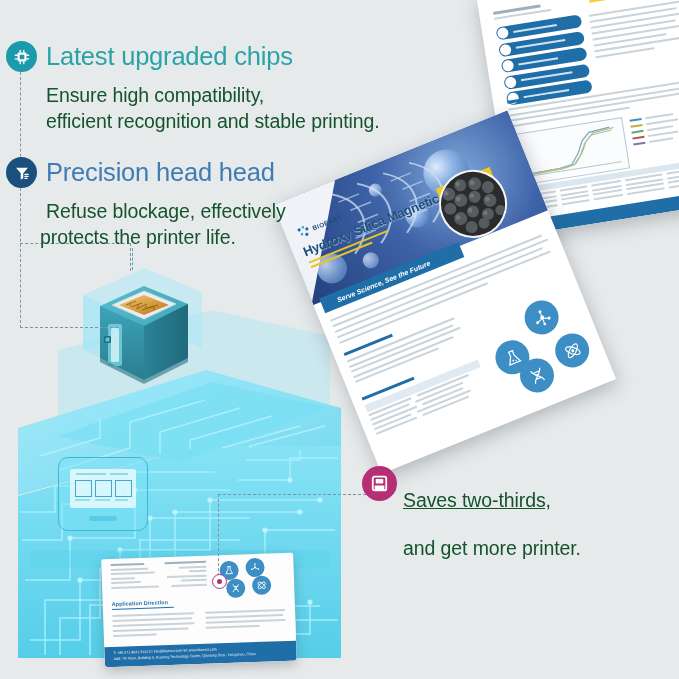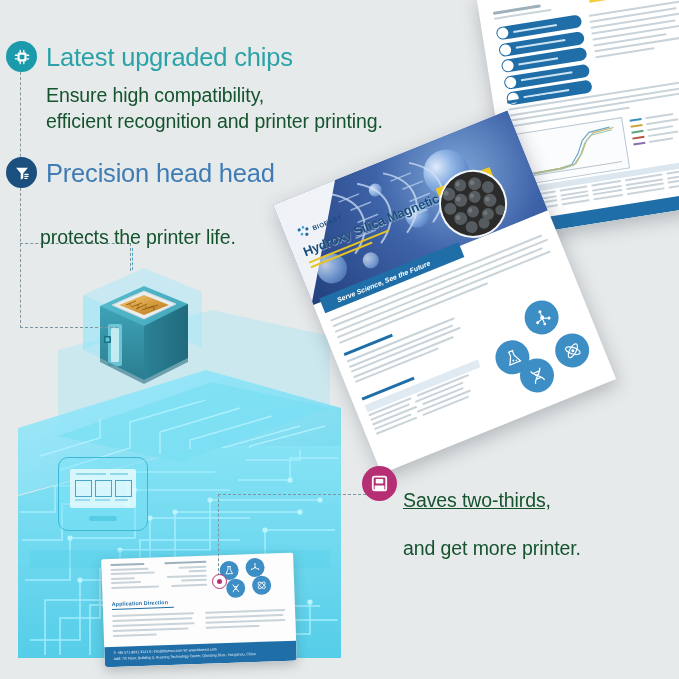"Latest upgraded chips" .feature { align-items: center -> flex-start }
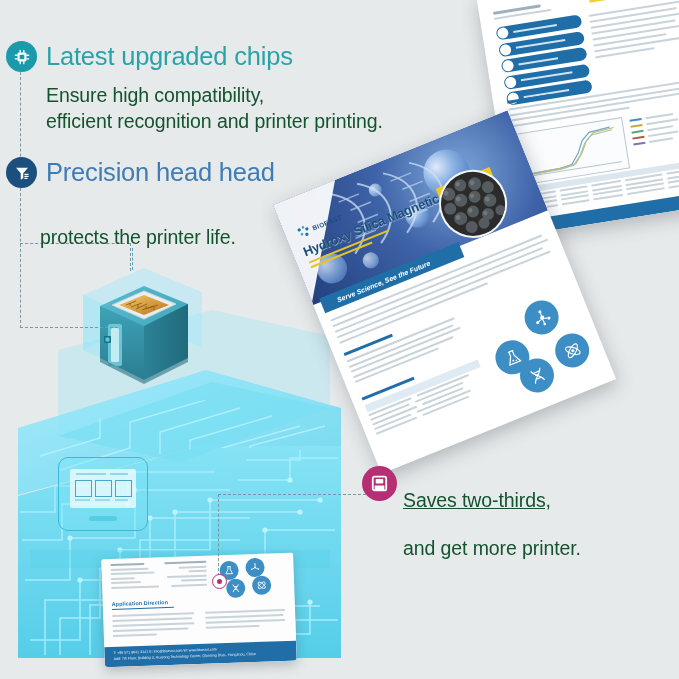"efficient recognition and printer" div.f-body { text: printer -> stable }
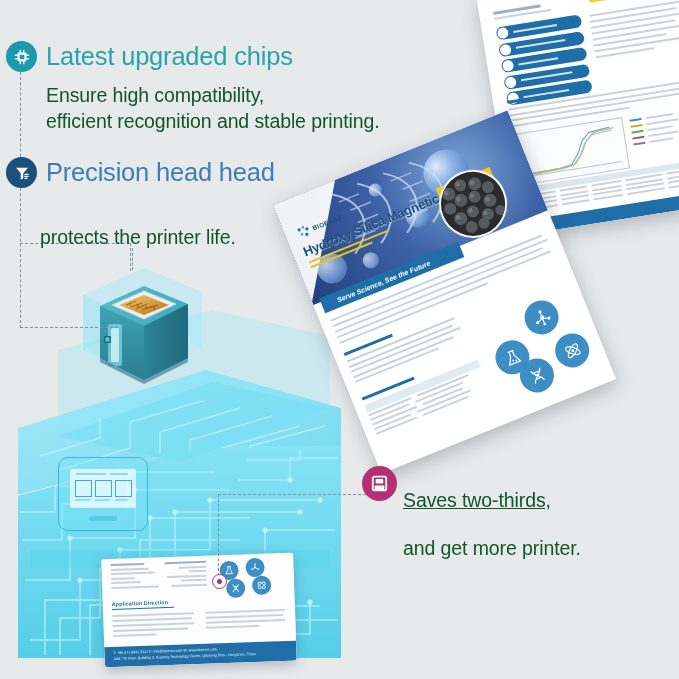"Refuse blockage, effectively" div.f-body { html: none -> <div>Refuse blockage, effectively</div> }
